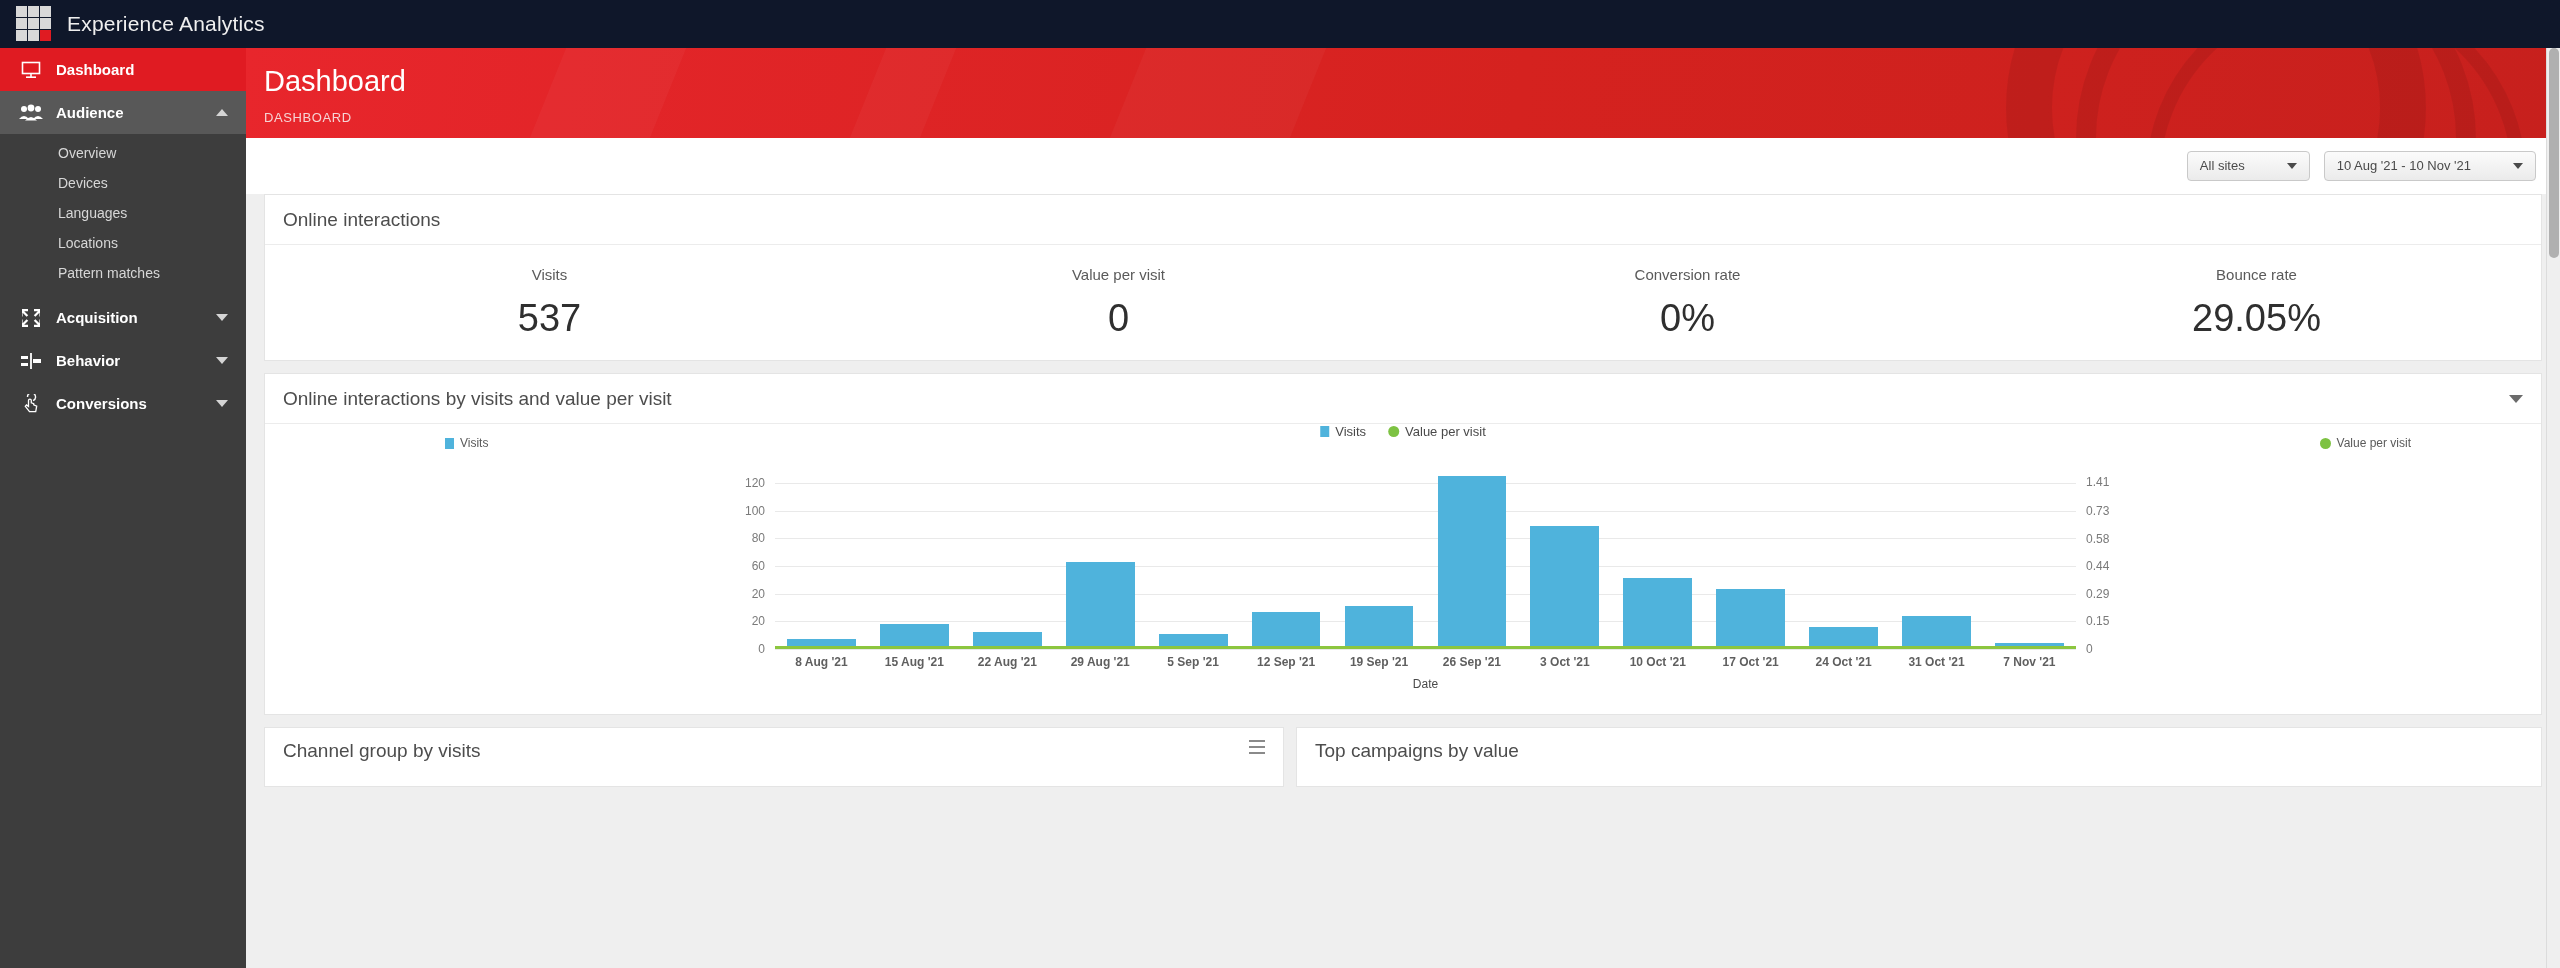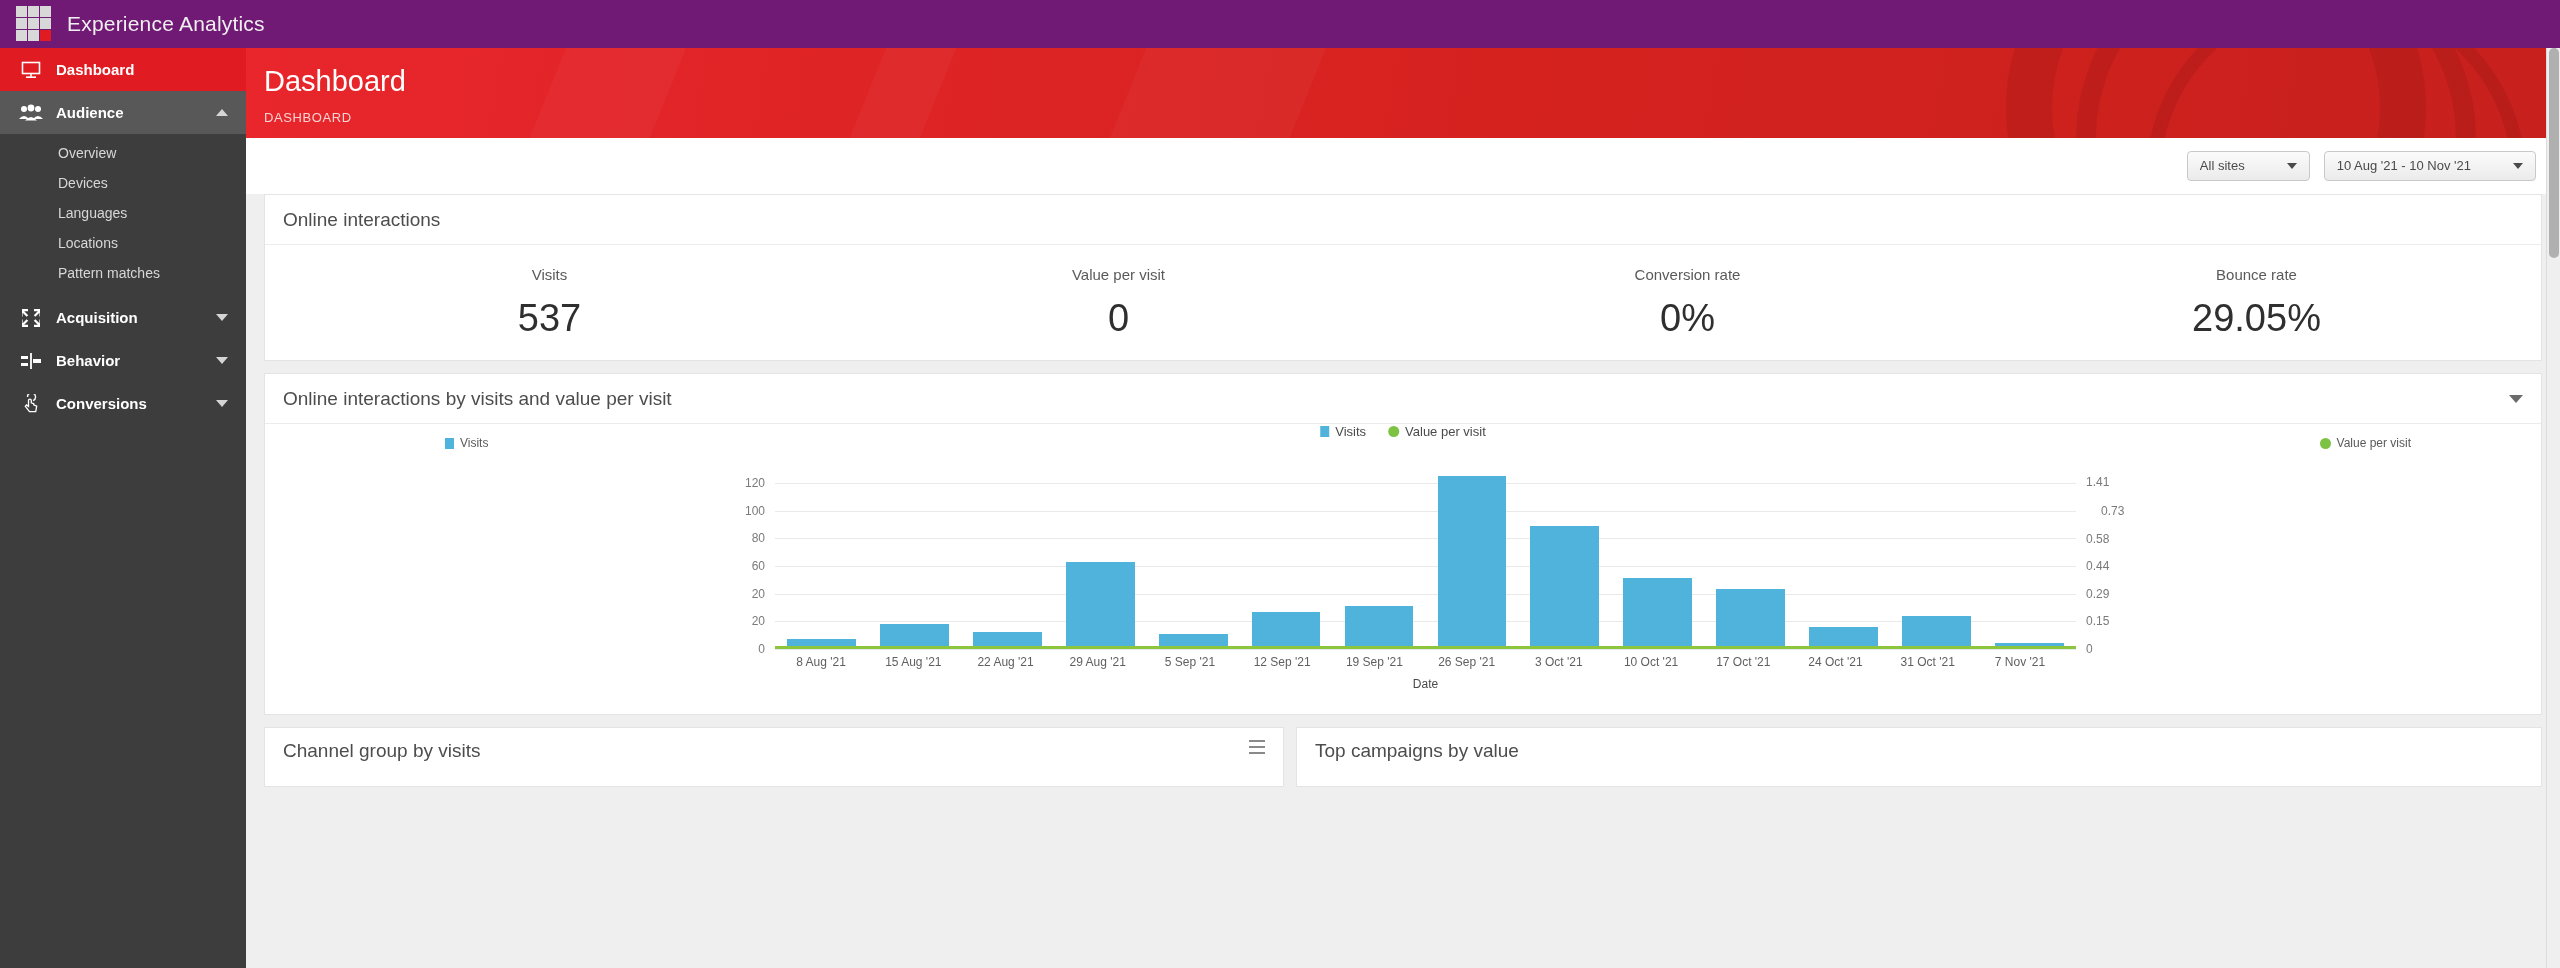"Experience Analytics" .topbar { background: #701a75 -> #0f172a }
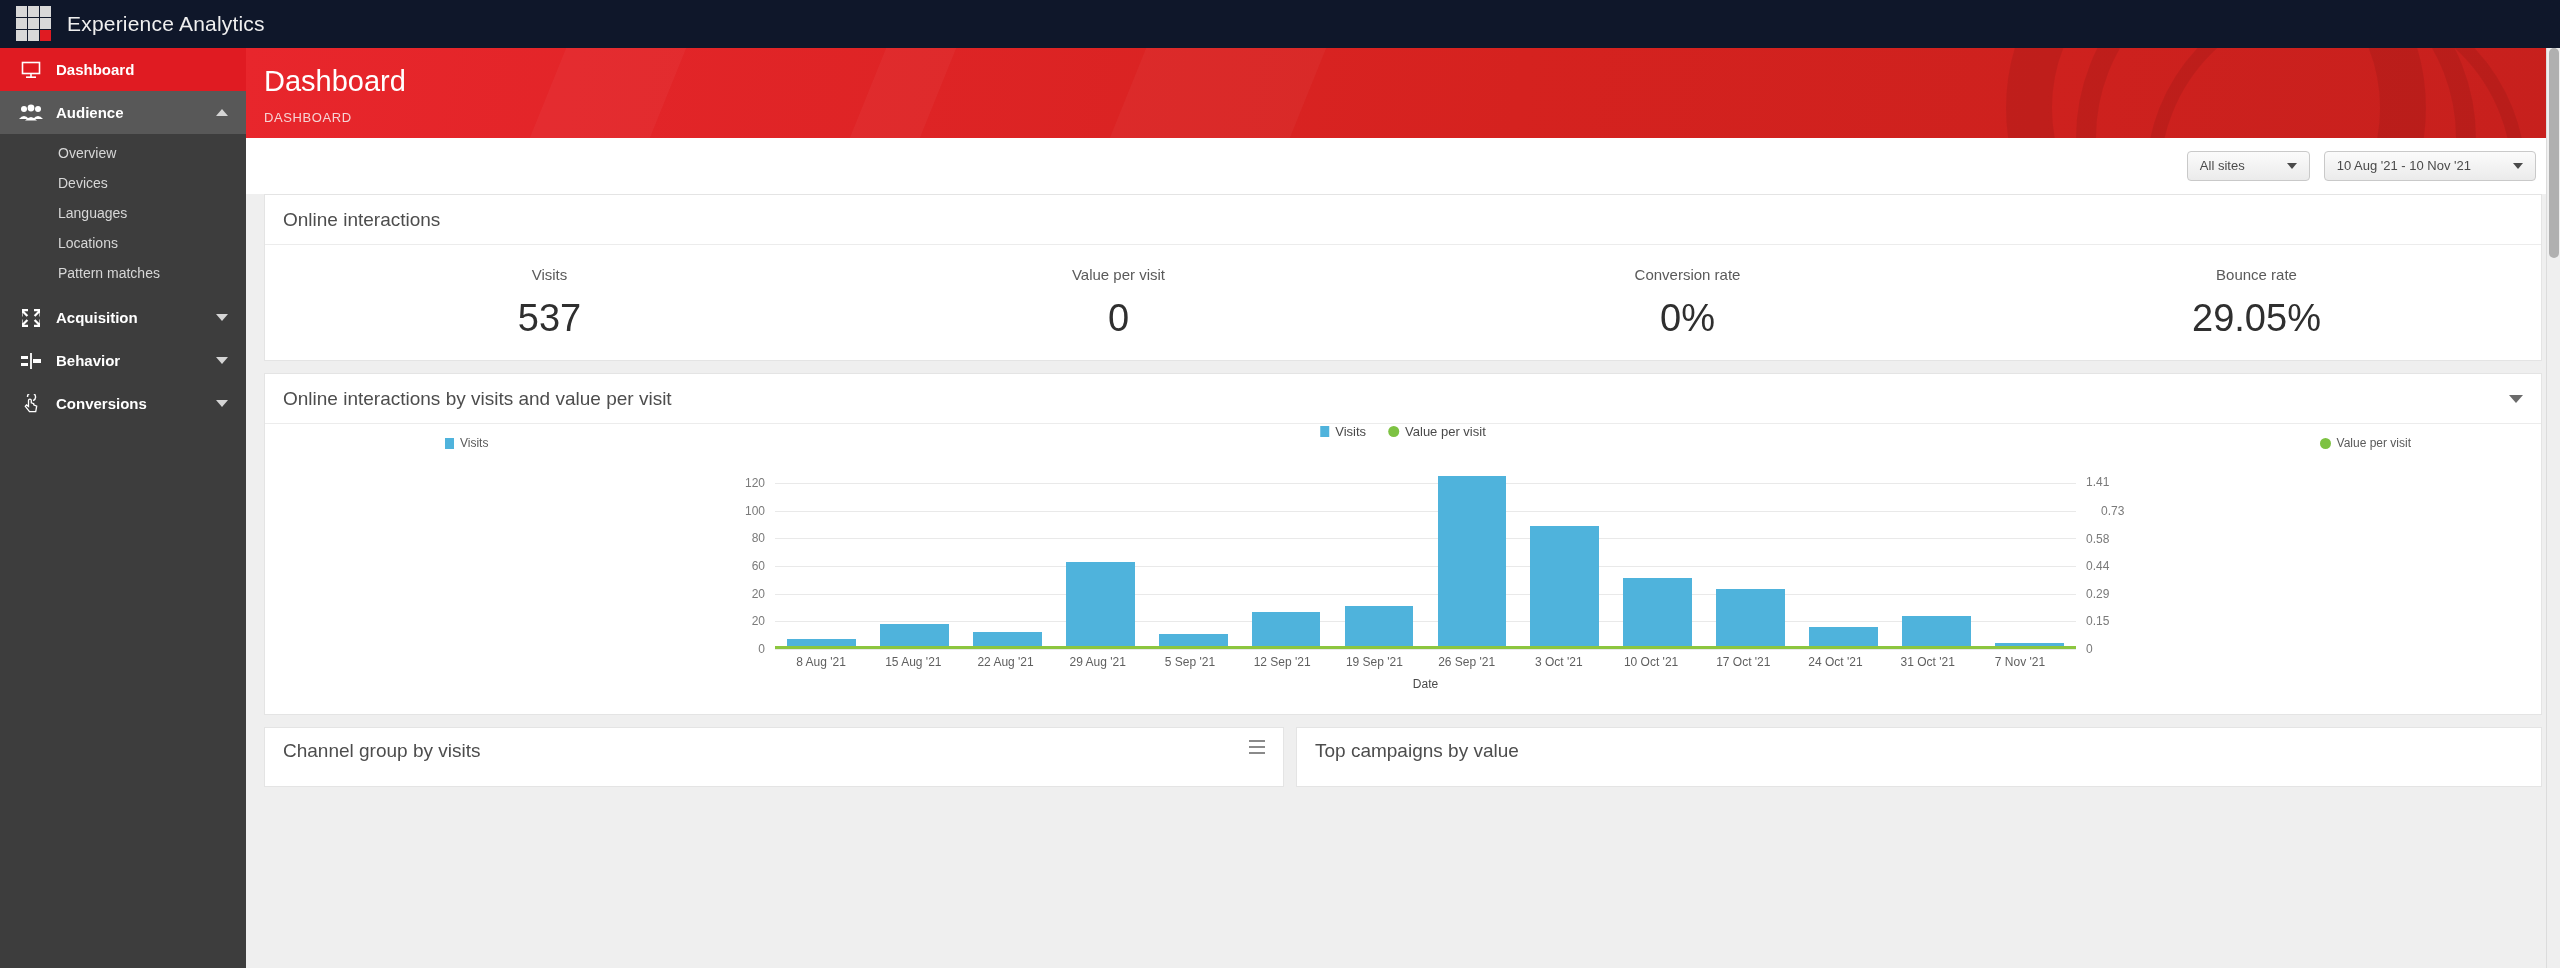"0.73" div.ytick-r { margin-left: 15px -> none }
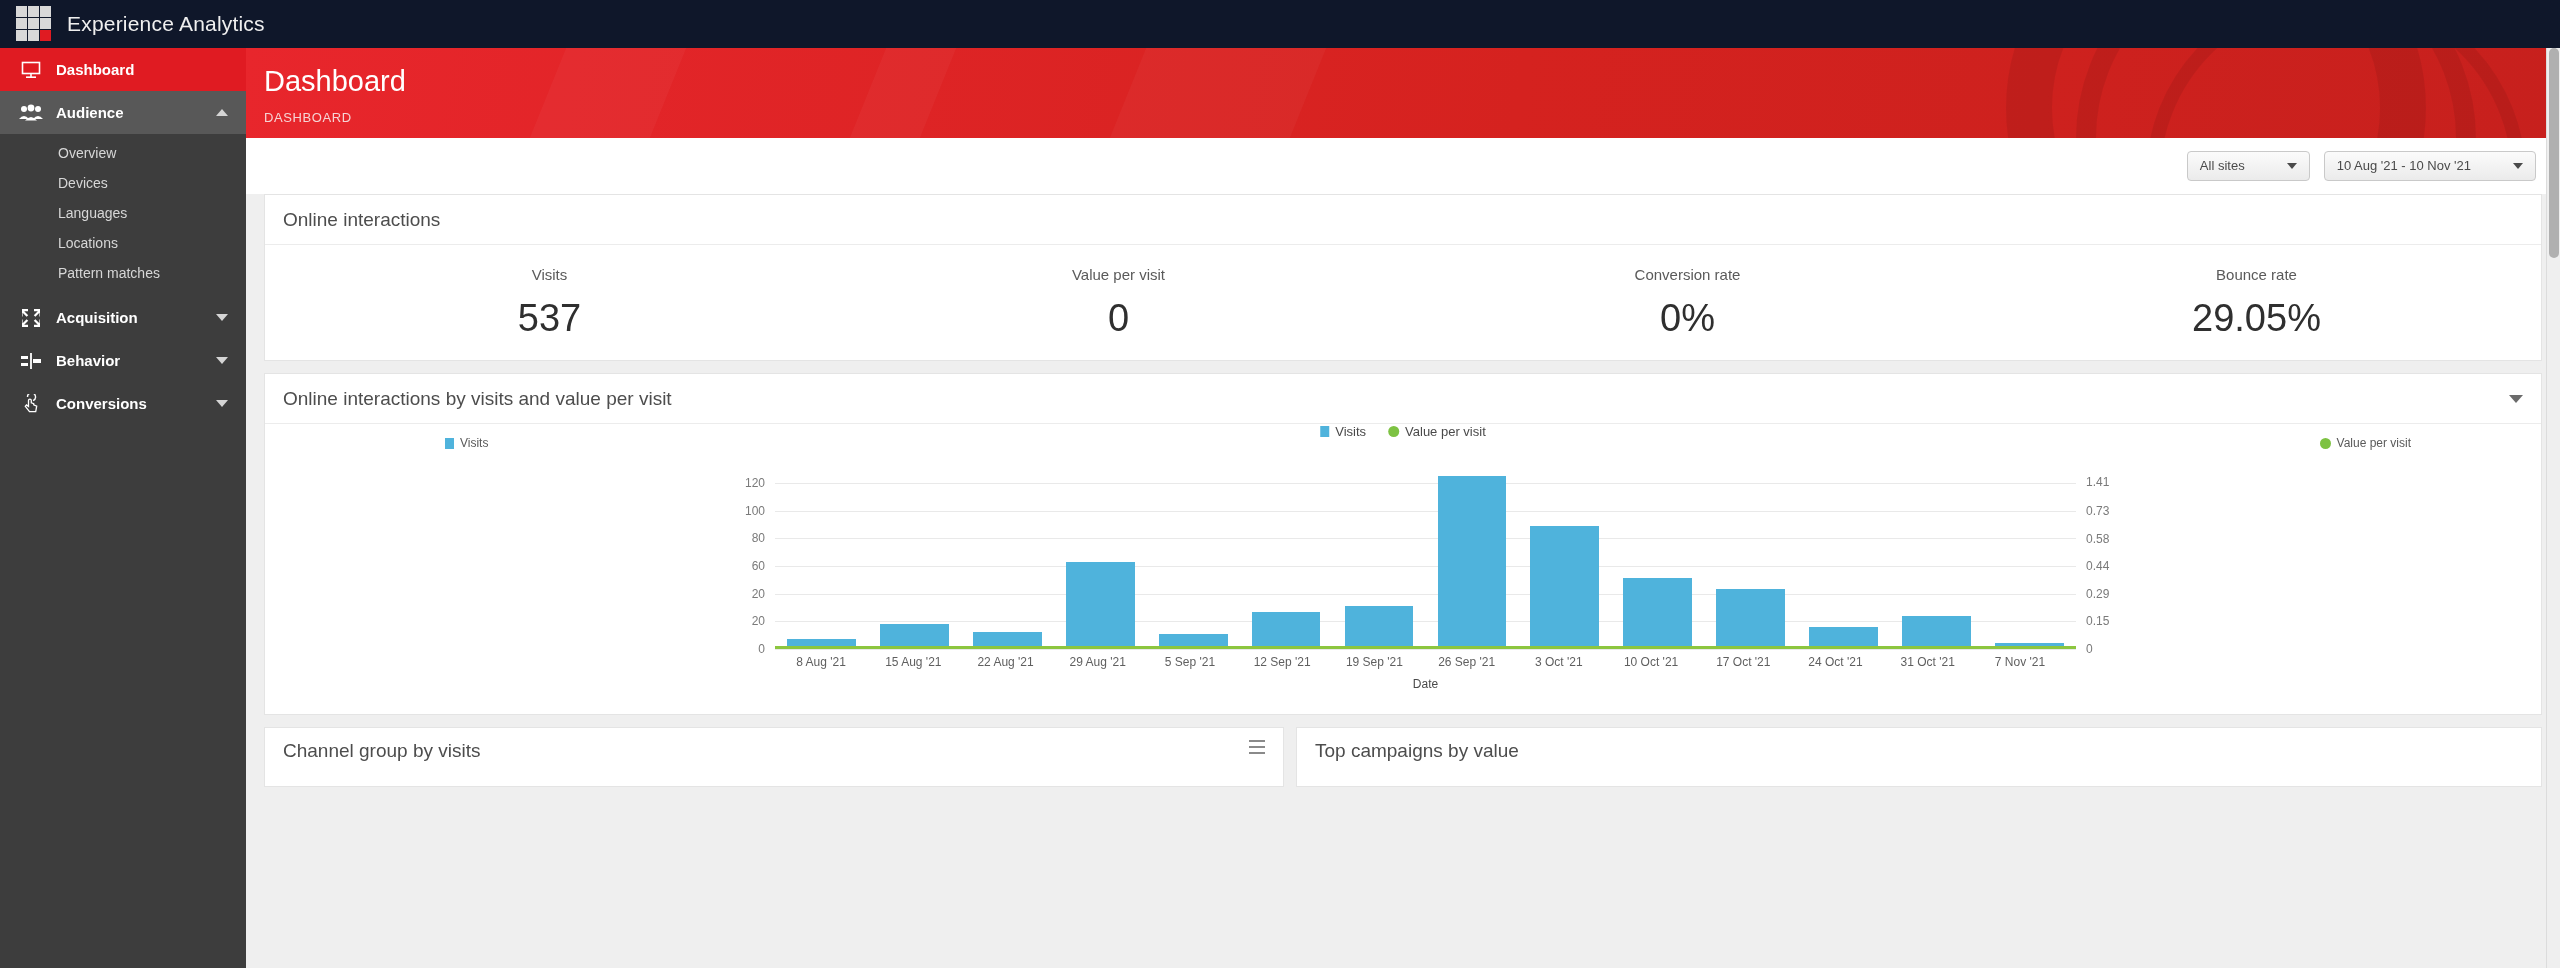"8 Aug '21" .xlabels { font-weight: none -> bold; right: 10px -> 0 }
